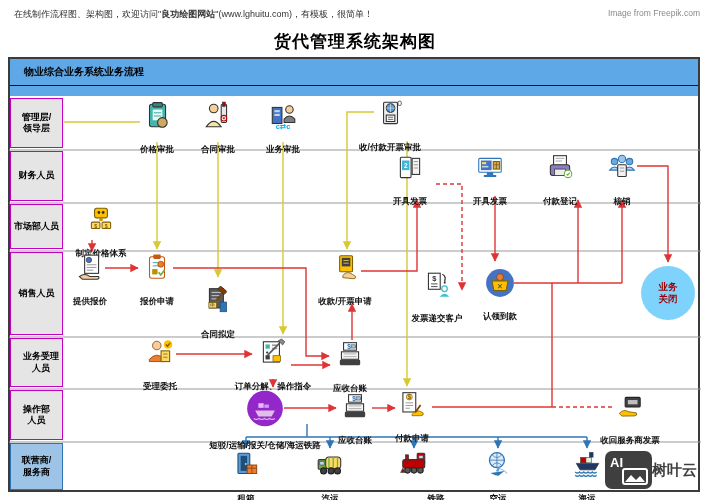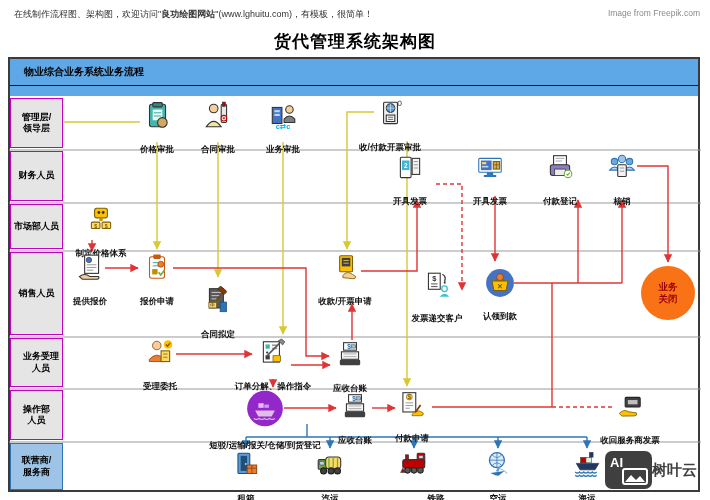"业务" .circle-red { background: #f97316 -> #7dd3fc }
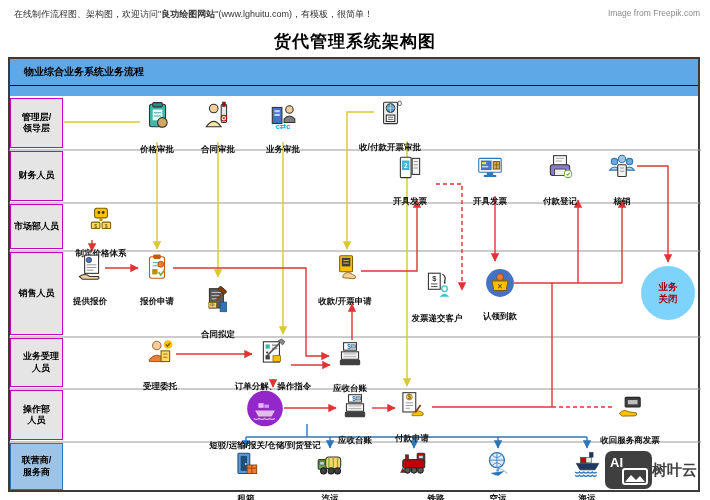"短驳/运输/报关/仓储/到货登记" div.node-label { text: /到货登记 -> /海运铁路 }
